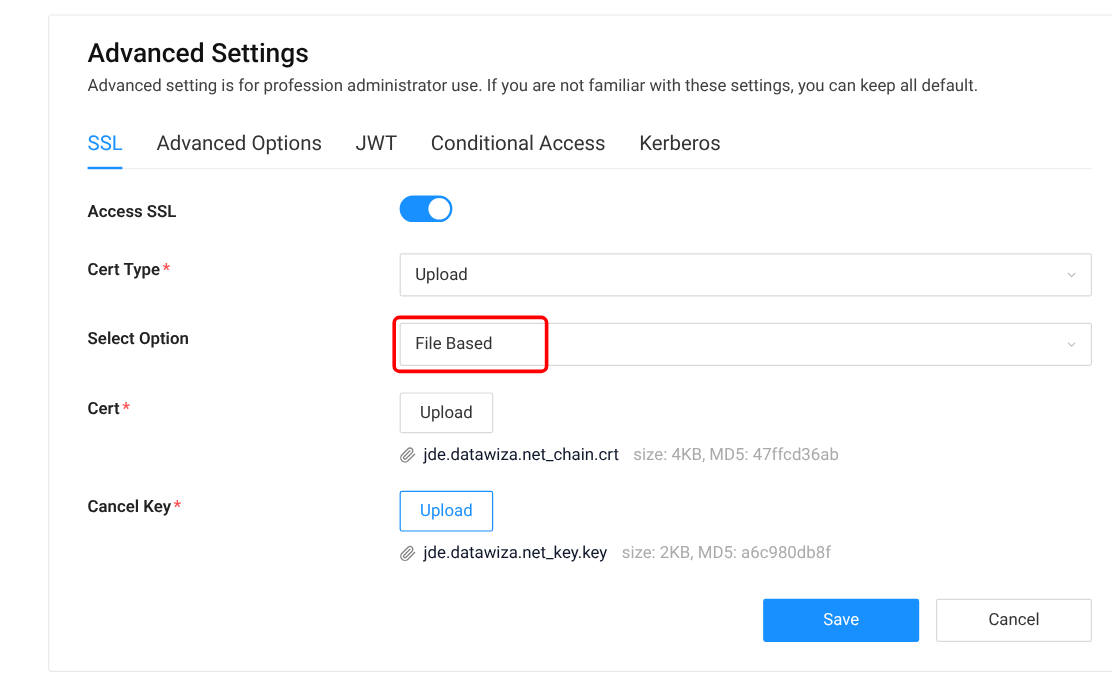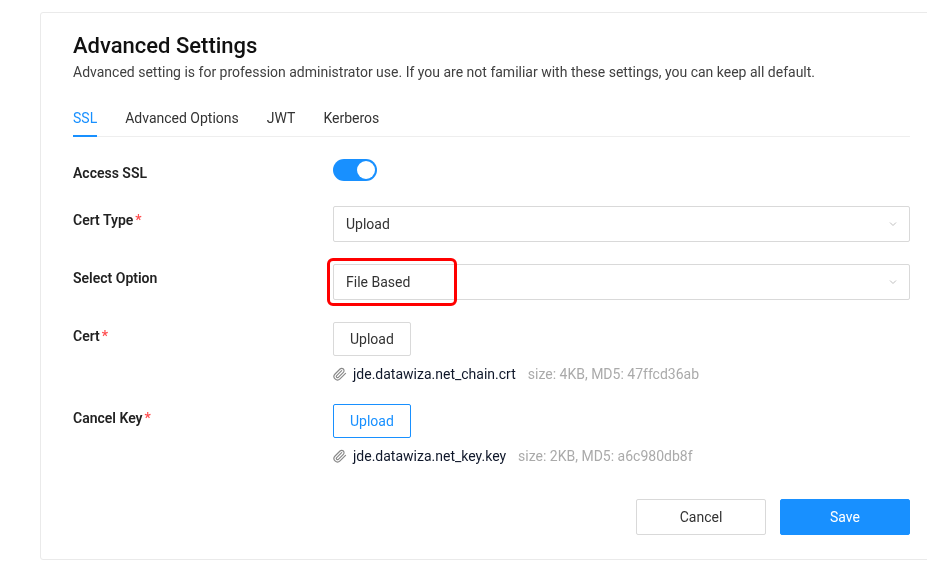"SSL" .tab { font-size: 14px -> 17px }
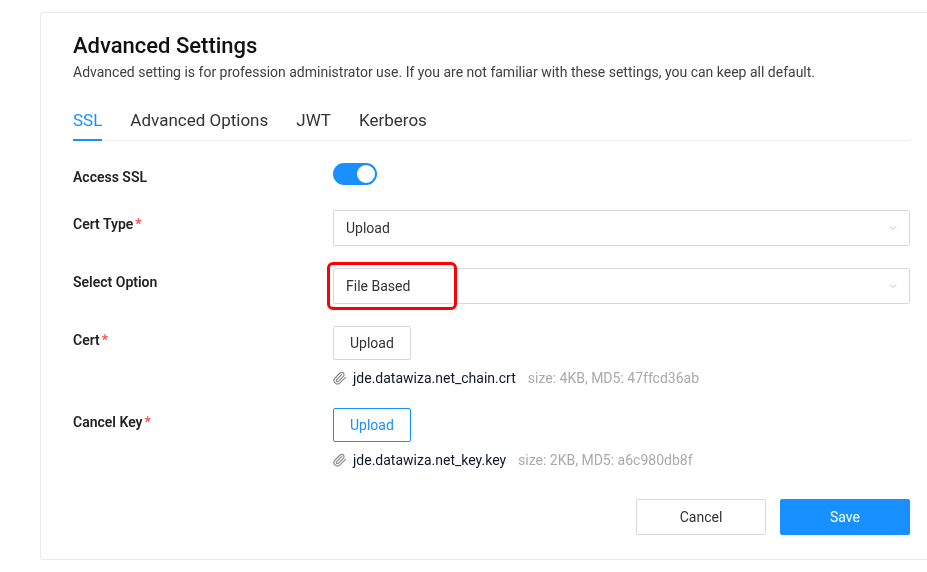"Conditional Access" div.tab { html: none -> <div>Conditional Access</div> }
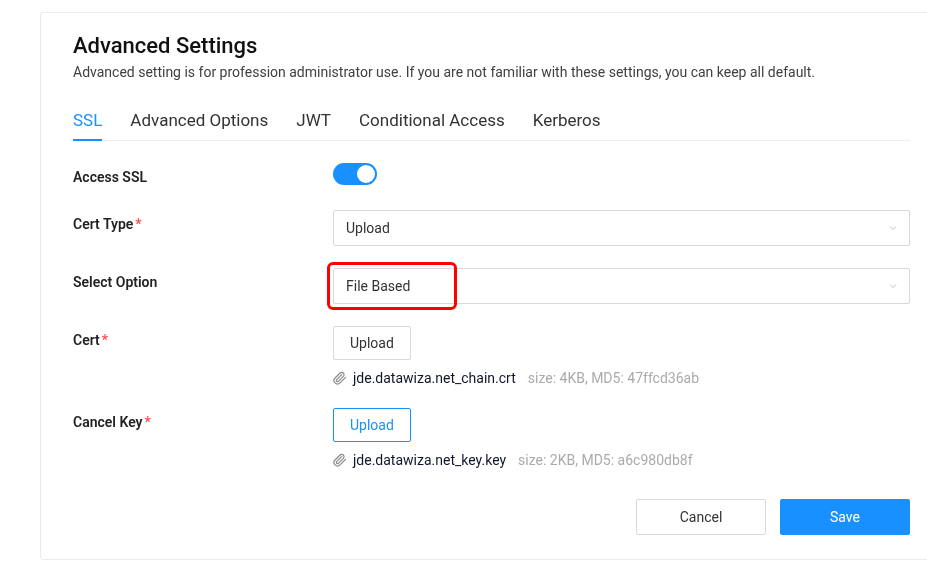"Cancel" div.btn { order: before "Save" -> after "Save" }
